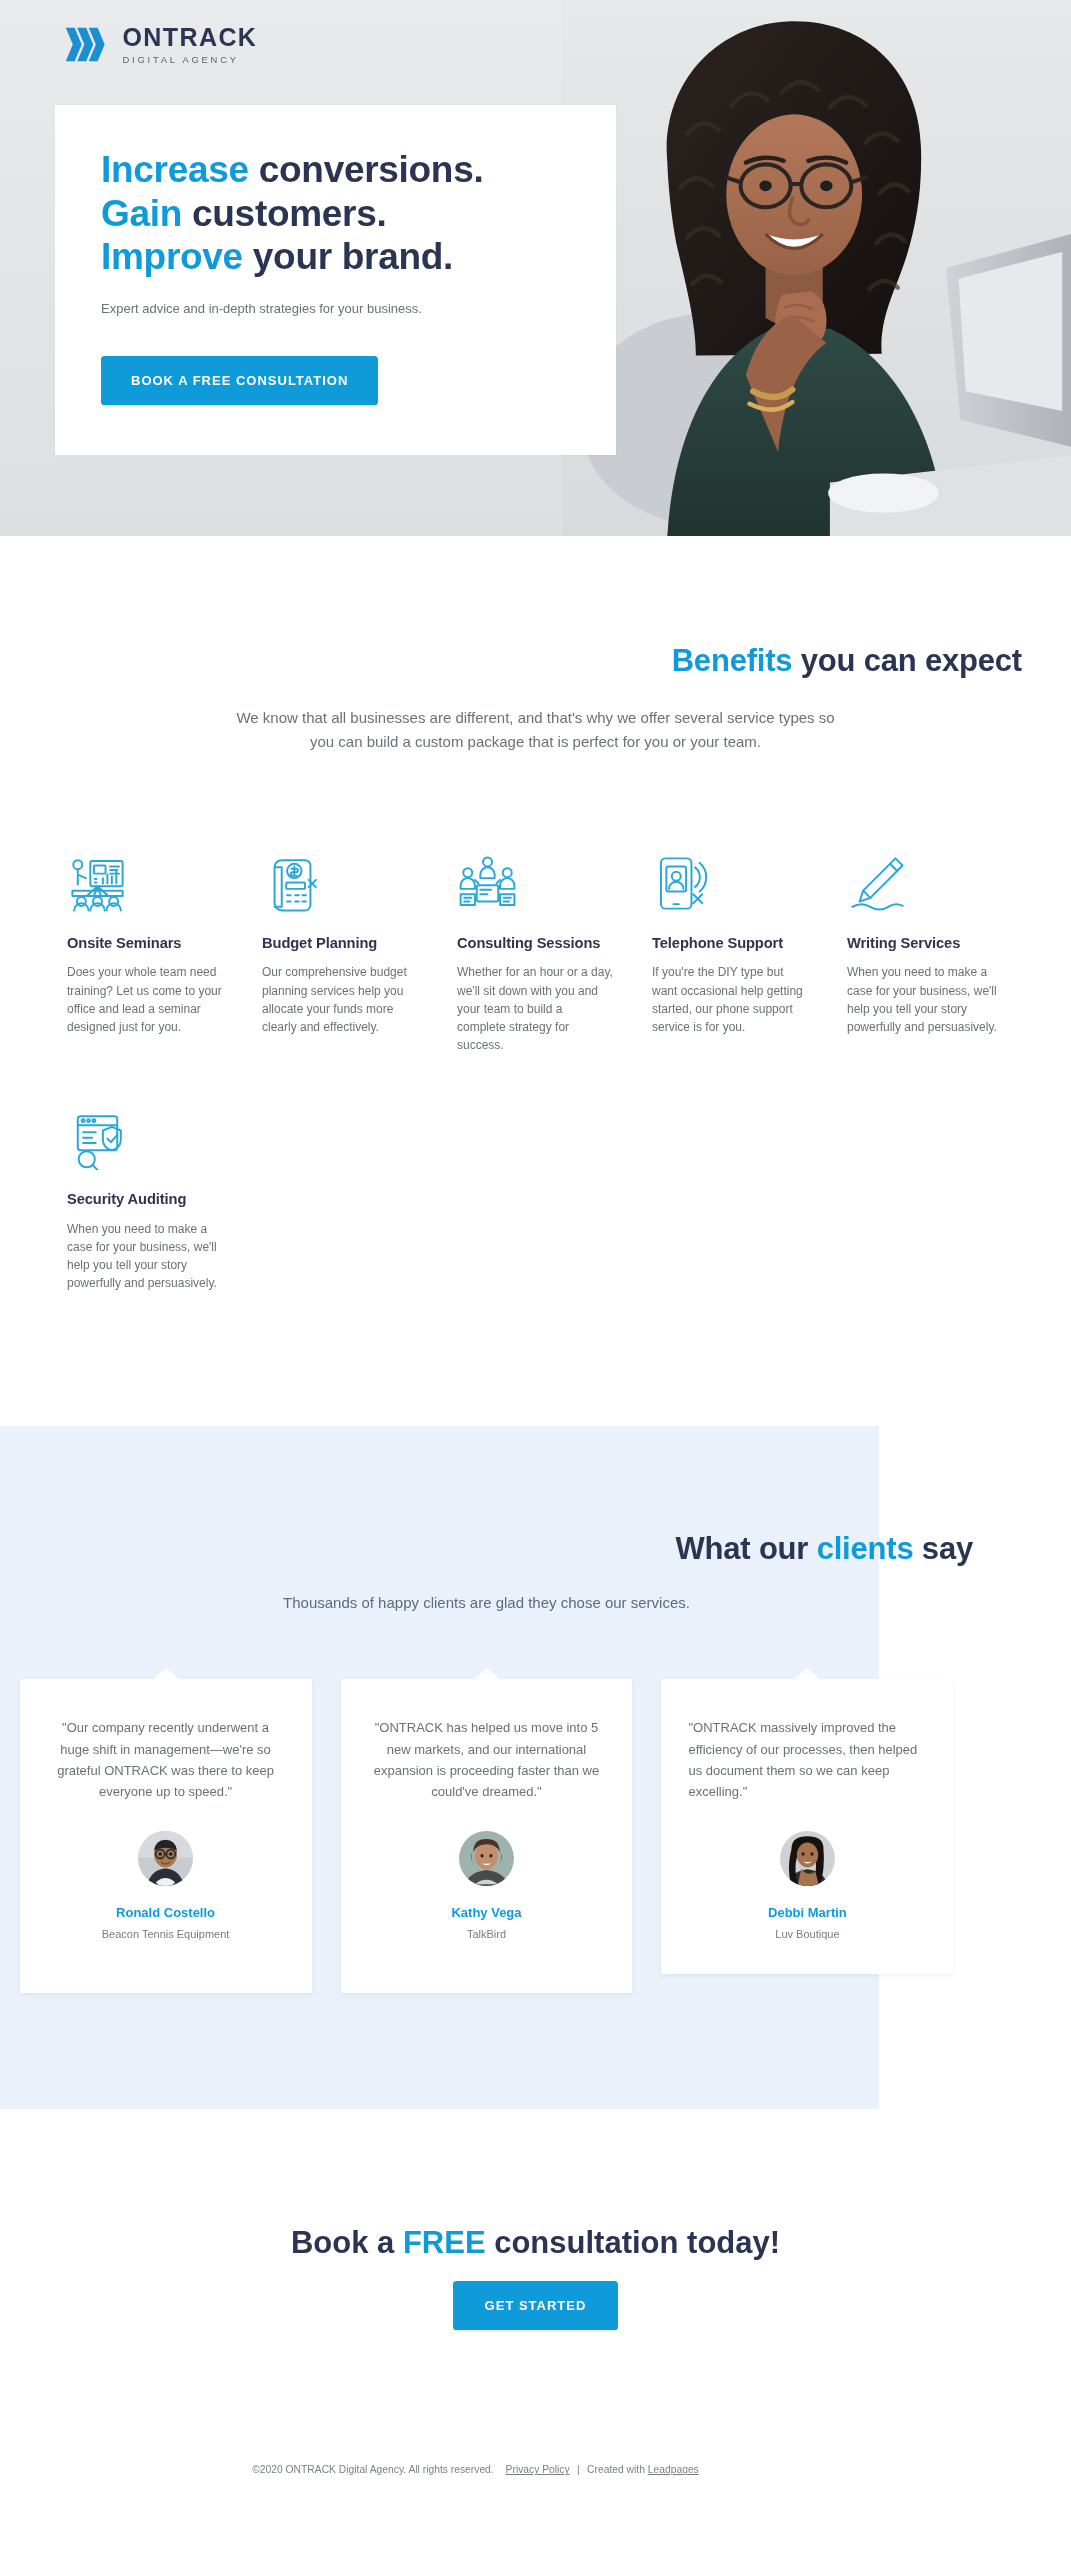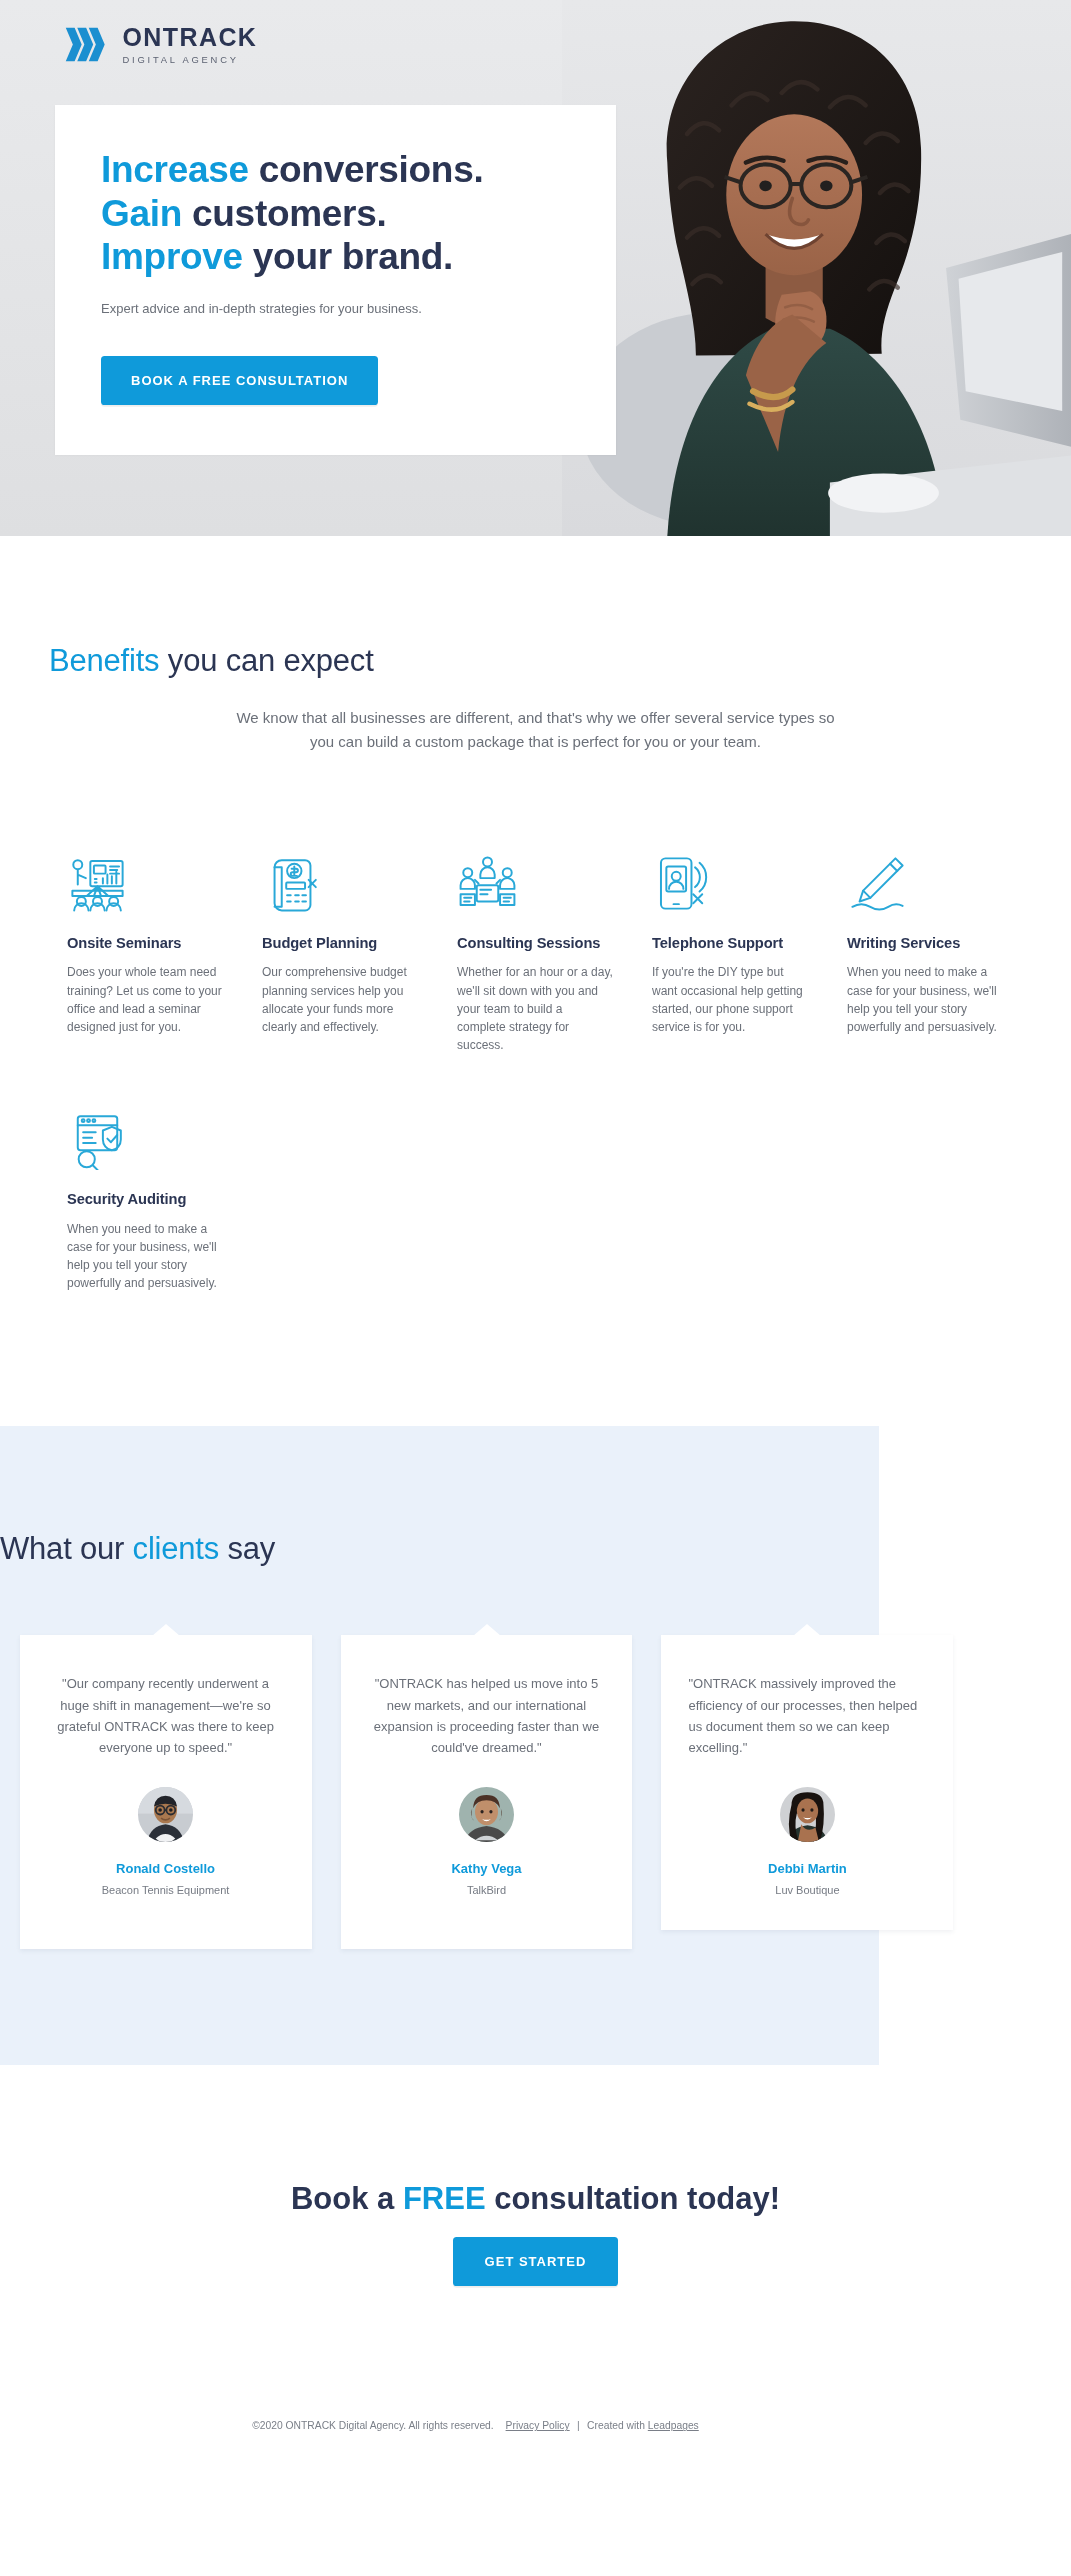"Benefits you can expect" .sec-title { font-weight: normal -> bold; text-align: left -> right }
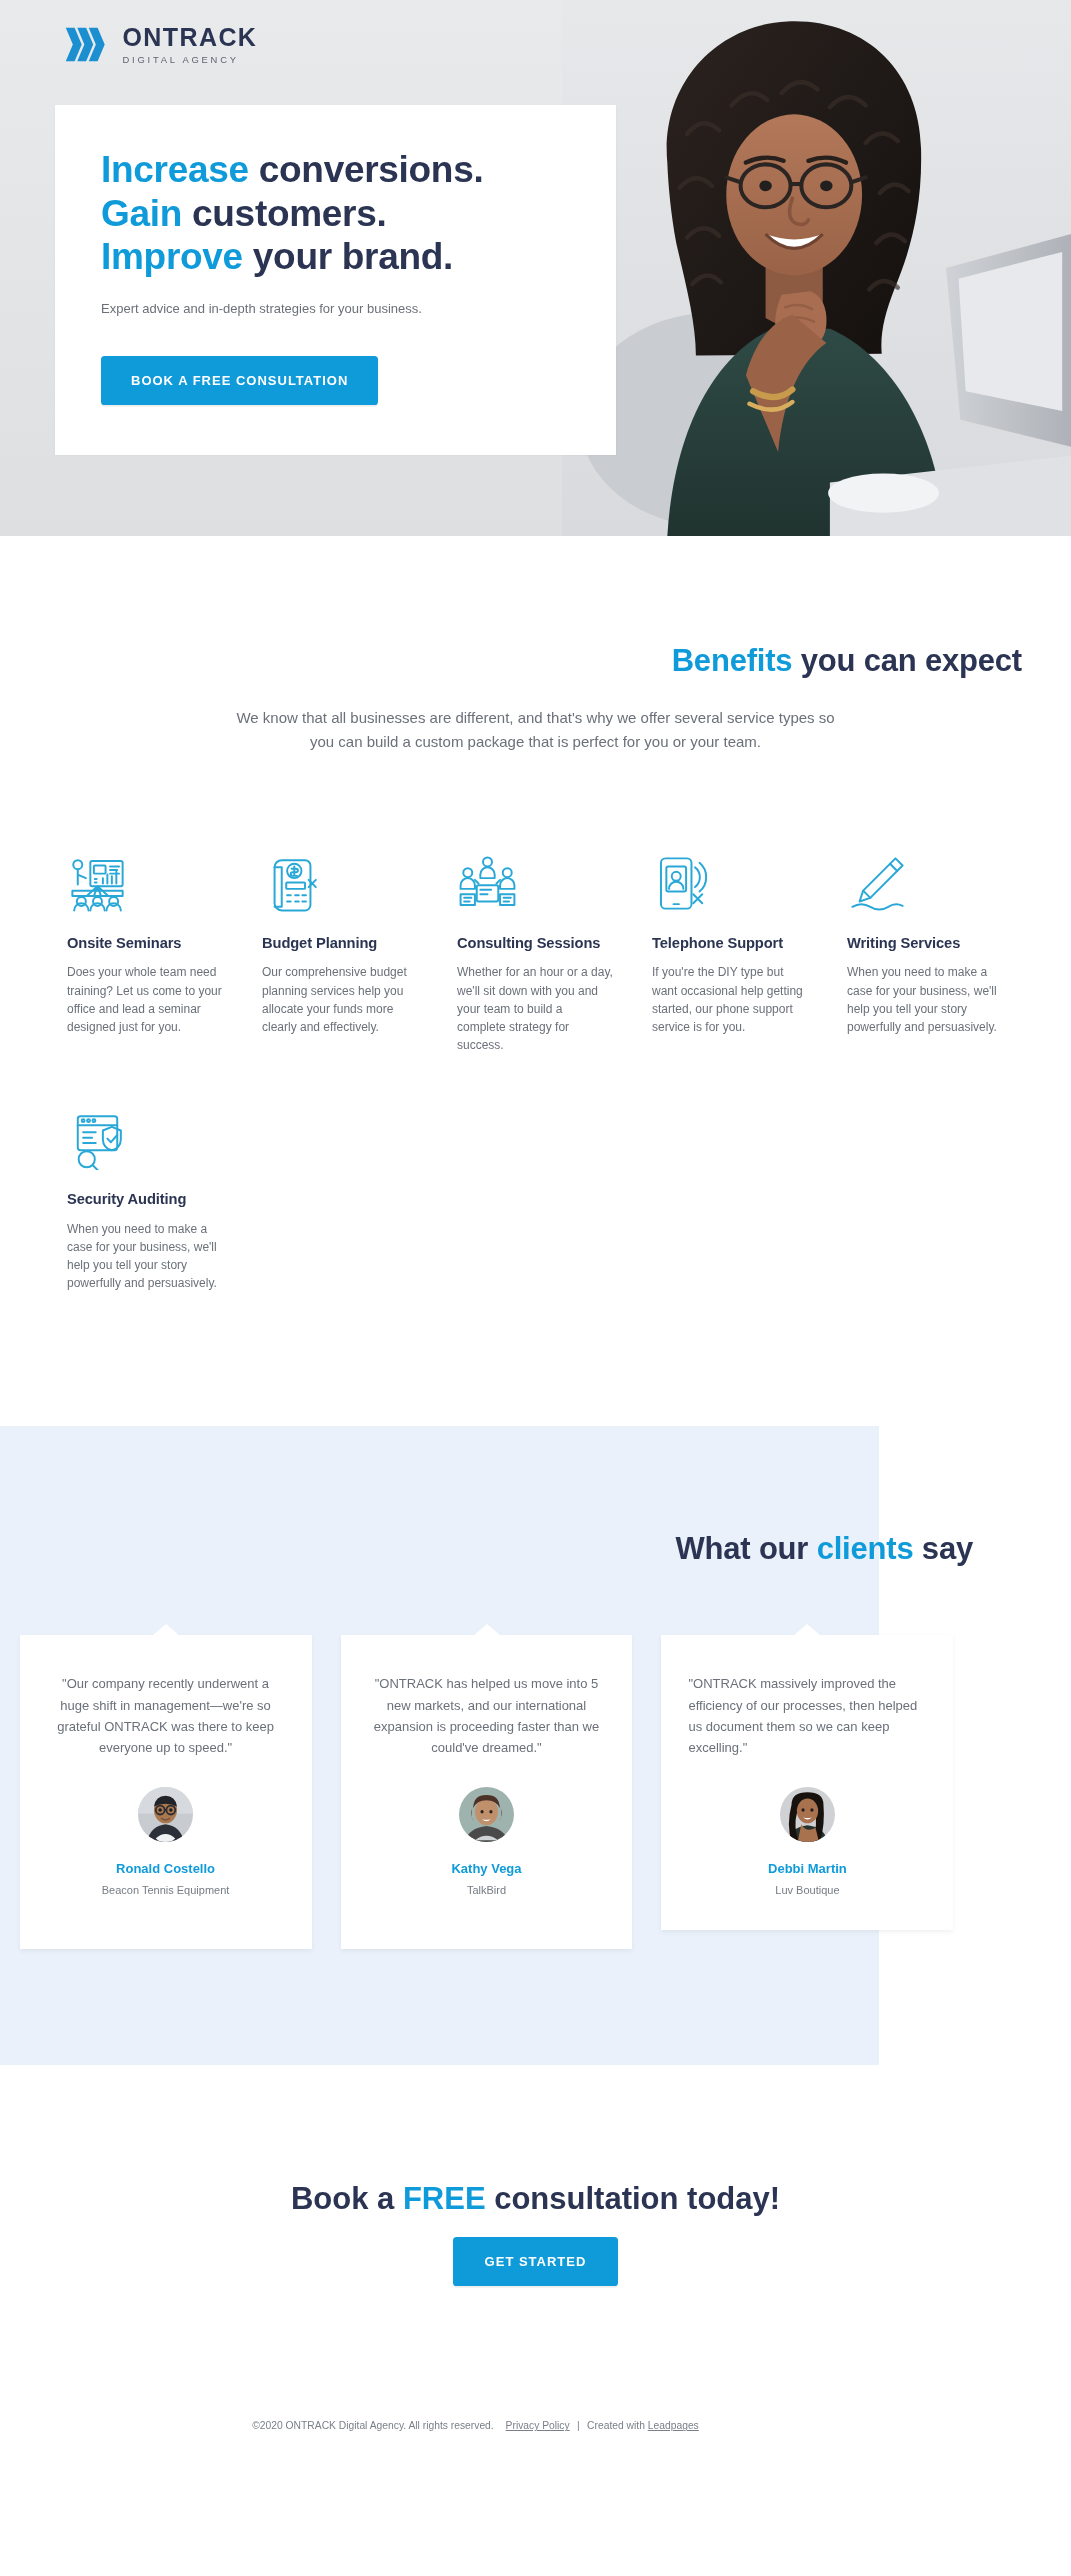"Thousands of happy clients are" p.t-sub { html: none -> <p>Thousands of happy clients are glad they chose our services.</p> }
